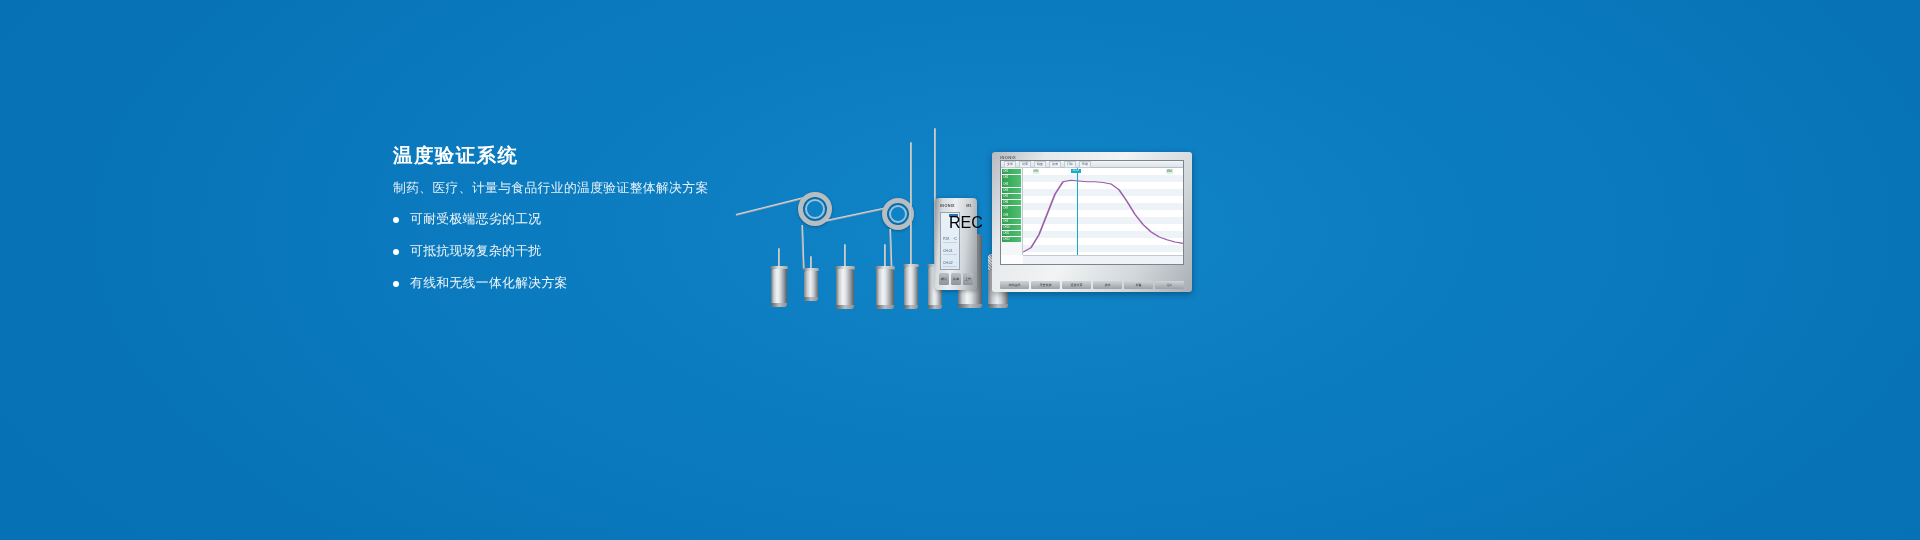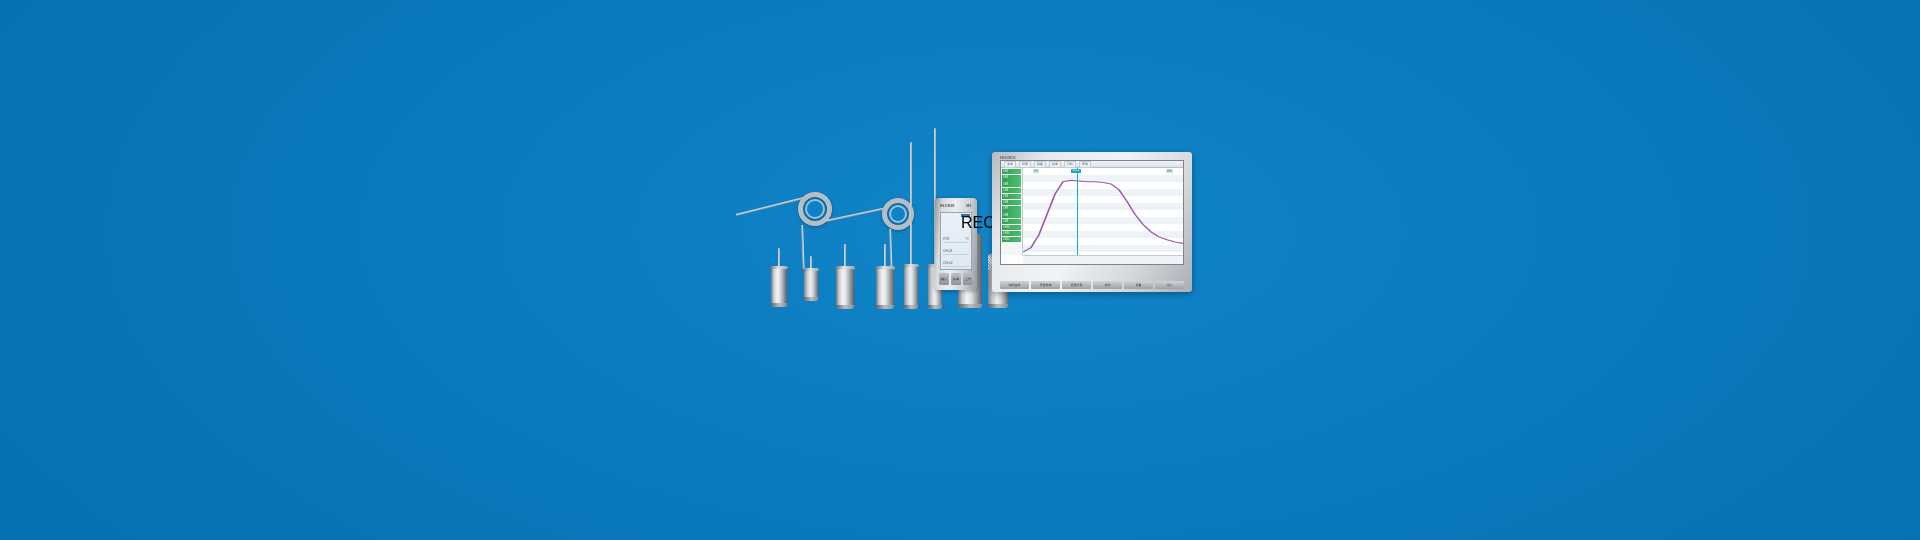"温度验证系统" div { html: none -> <div> <div>温度验证系统</div> <div>制药、医疗、计量与食品行业的温度验证整体解决方案</div> <div> <div> <span></span> <span>可耐受极端恶劣的工况</span> </div> <div> <span></span> <span>可抵抗现场复杂的干扰</span> </div> <div> <span></span> <span>有线和无线一体化解决方案</span> </div> </div> </div> }
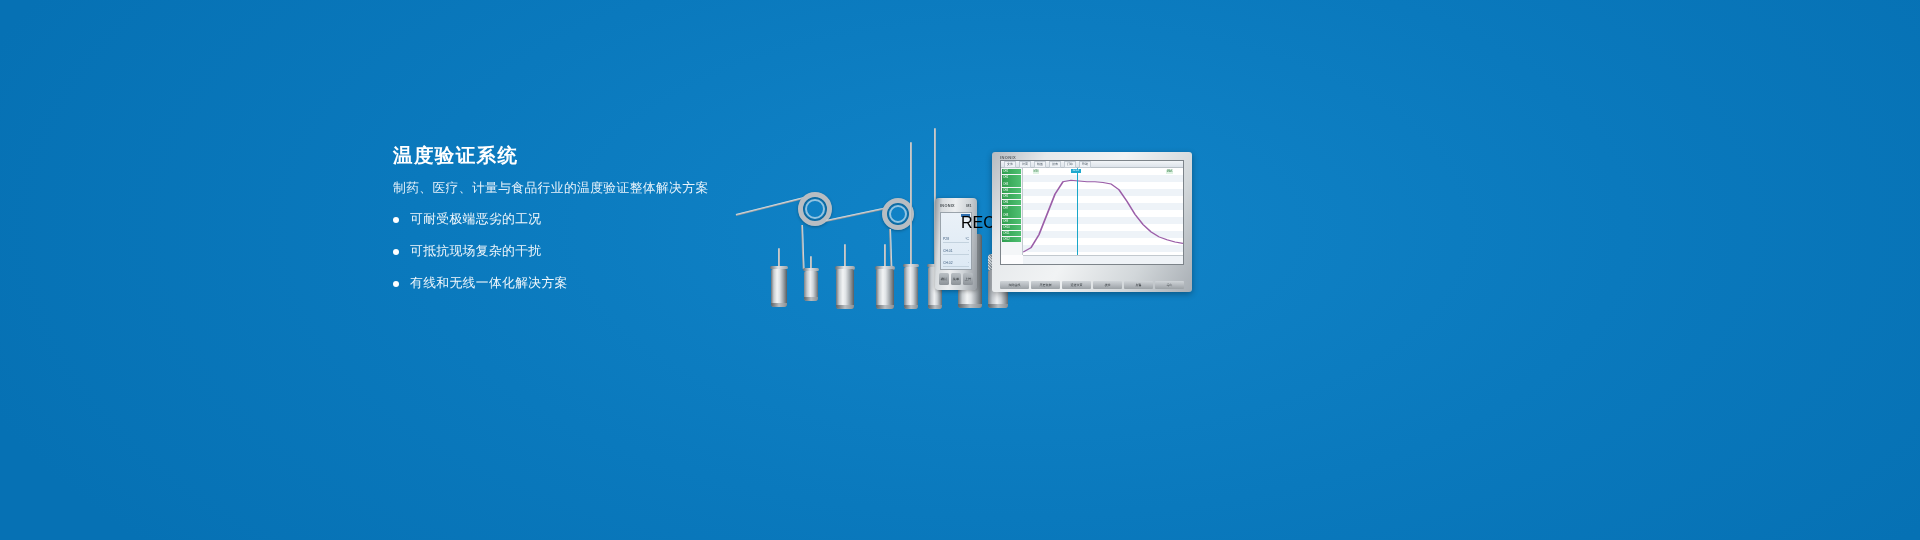"REC" #reader-screen { width: 32px -> 20px }
